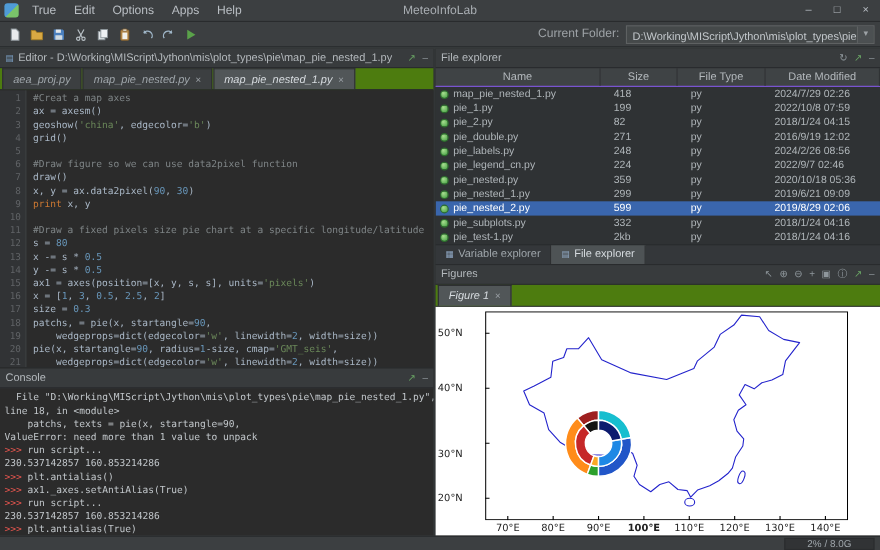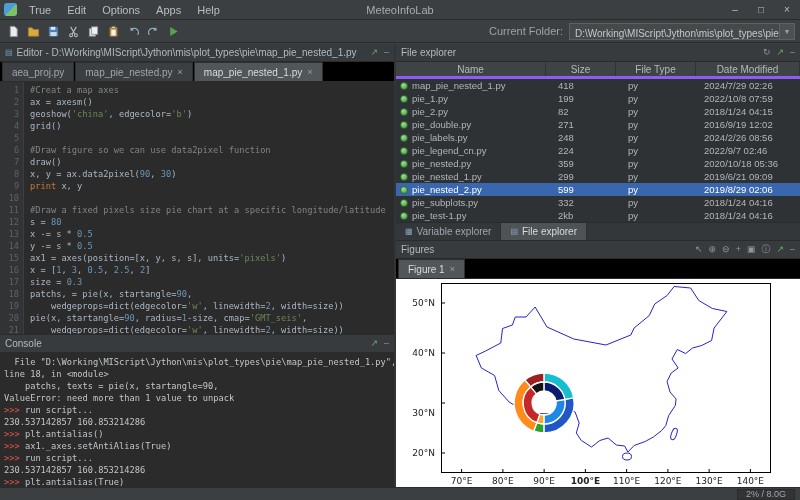"aea_proj.py" .tabbar { background: #000000 -> #4d7c0f; font-style: none -> italic }
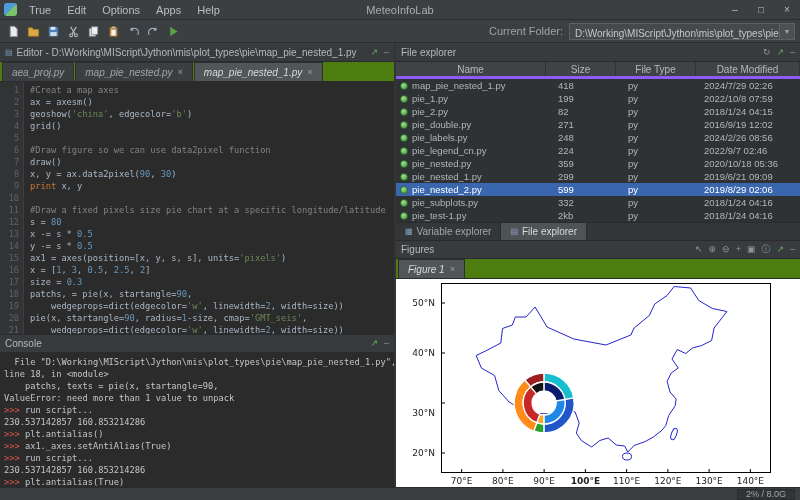"Name" .fe-colheads { border-bottom: 3px solid #8b5cf6 -> 1px solid #8b5cf6 }
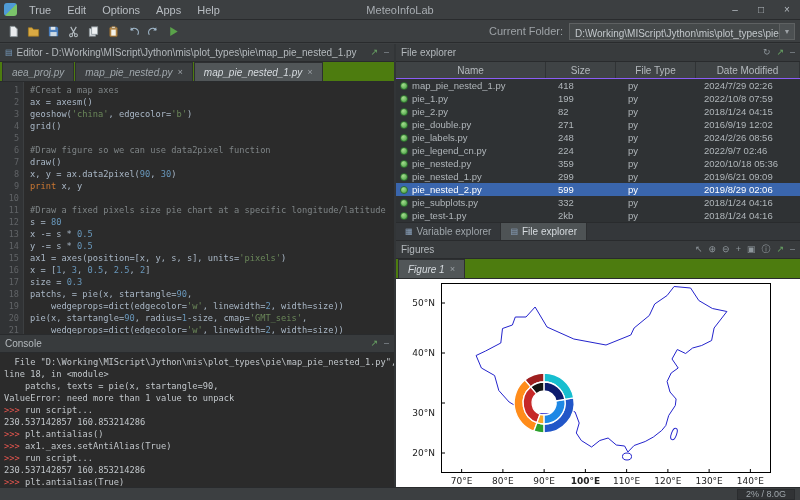"50°N" .ytick { text-align: right -> none }
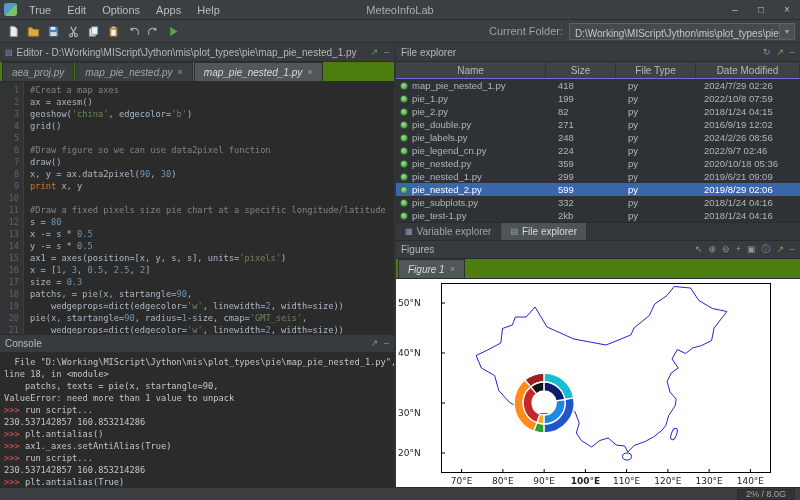"2% / 8.0G" .mem-field { padding: 0 8px -> 0 20px }
